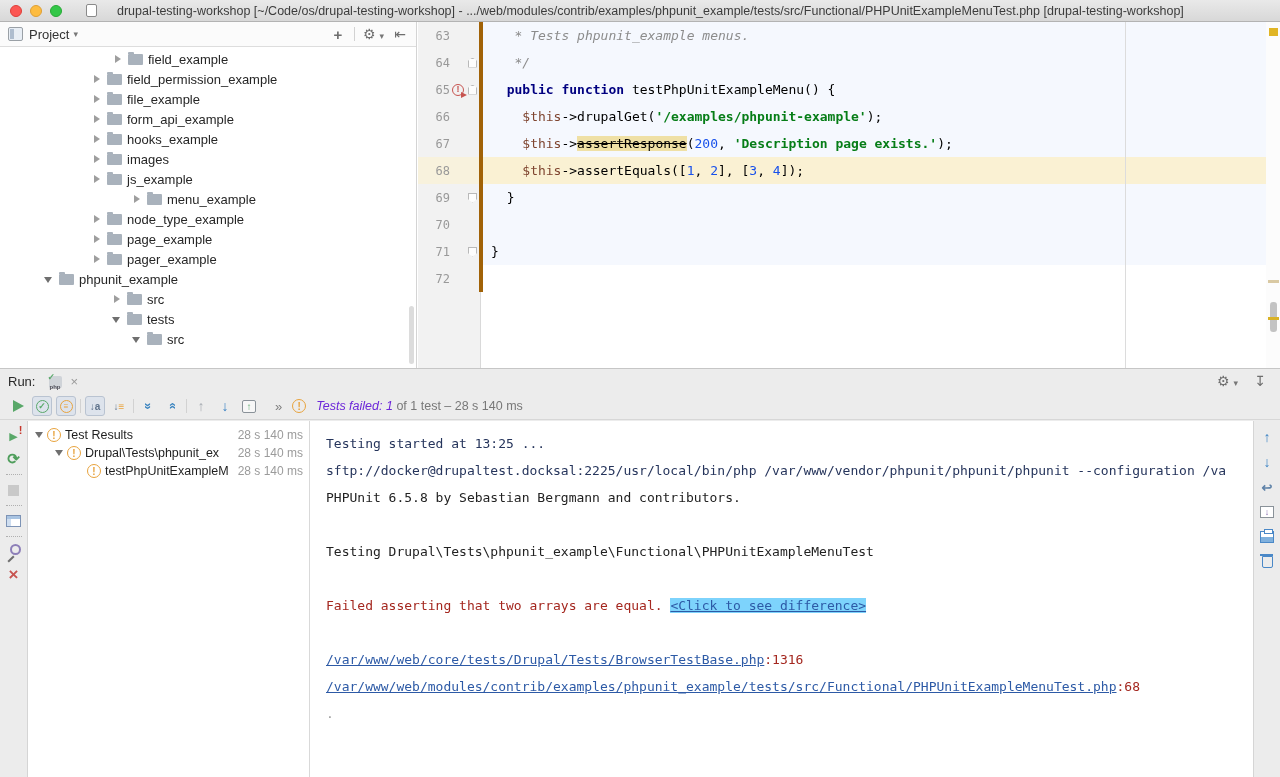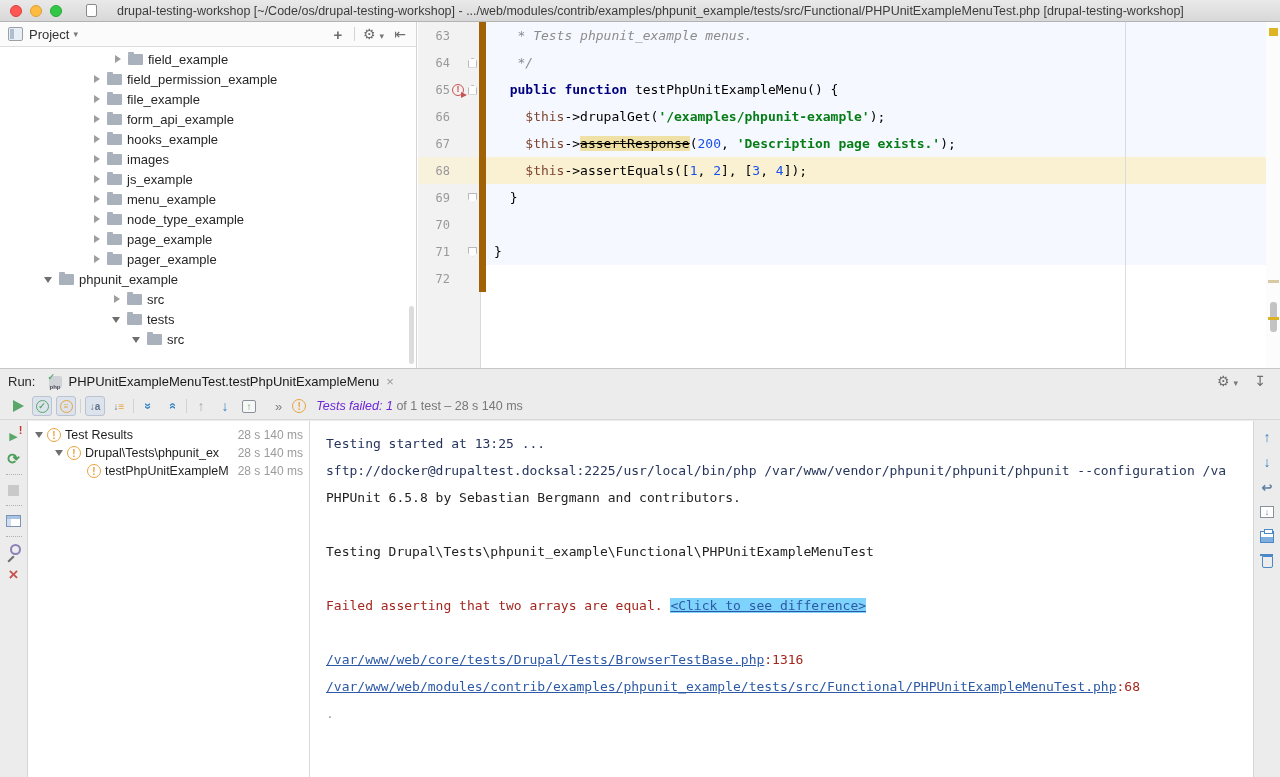"63" .gut { border-right: 7px solid #a16207 -> 4px solid #a16207 }
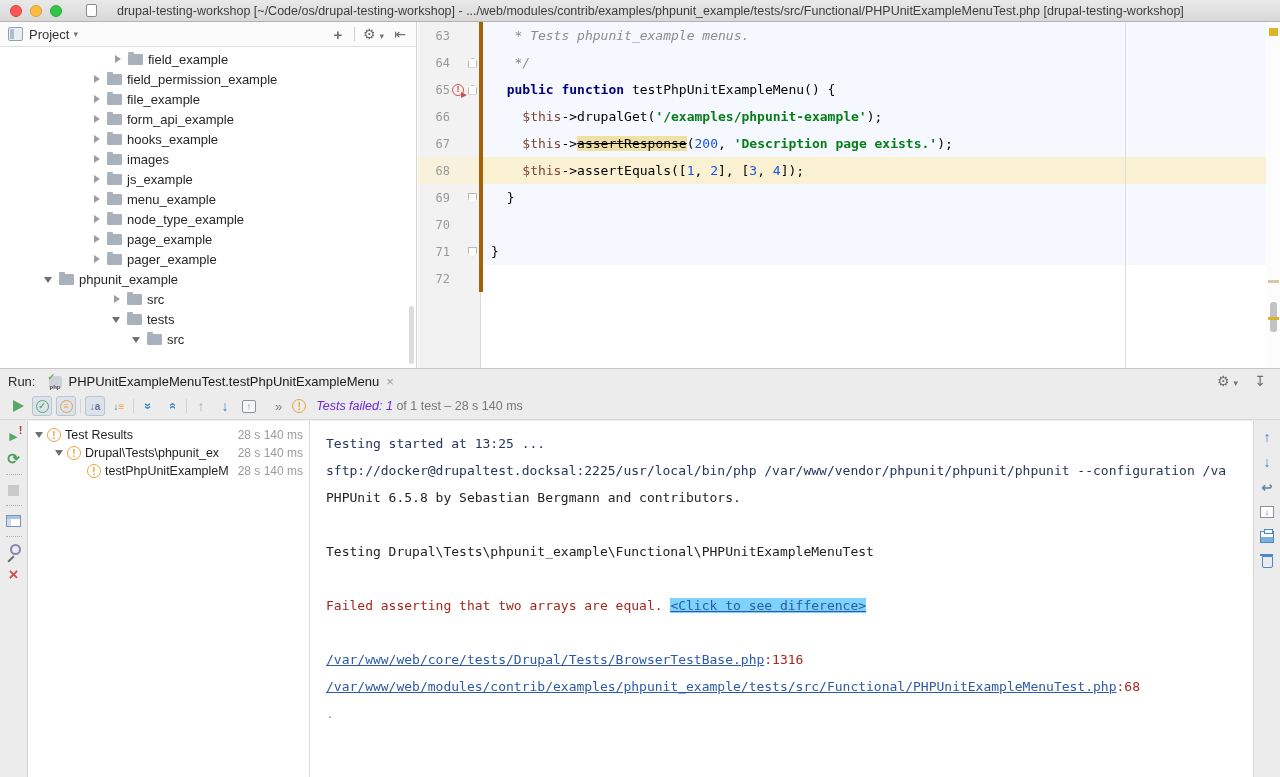"menu_example" div.tree-row { margin-left: none -> 40px }
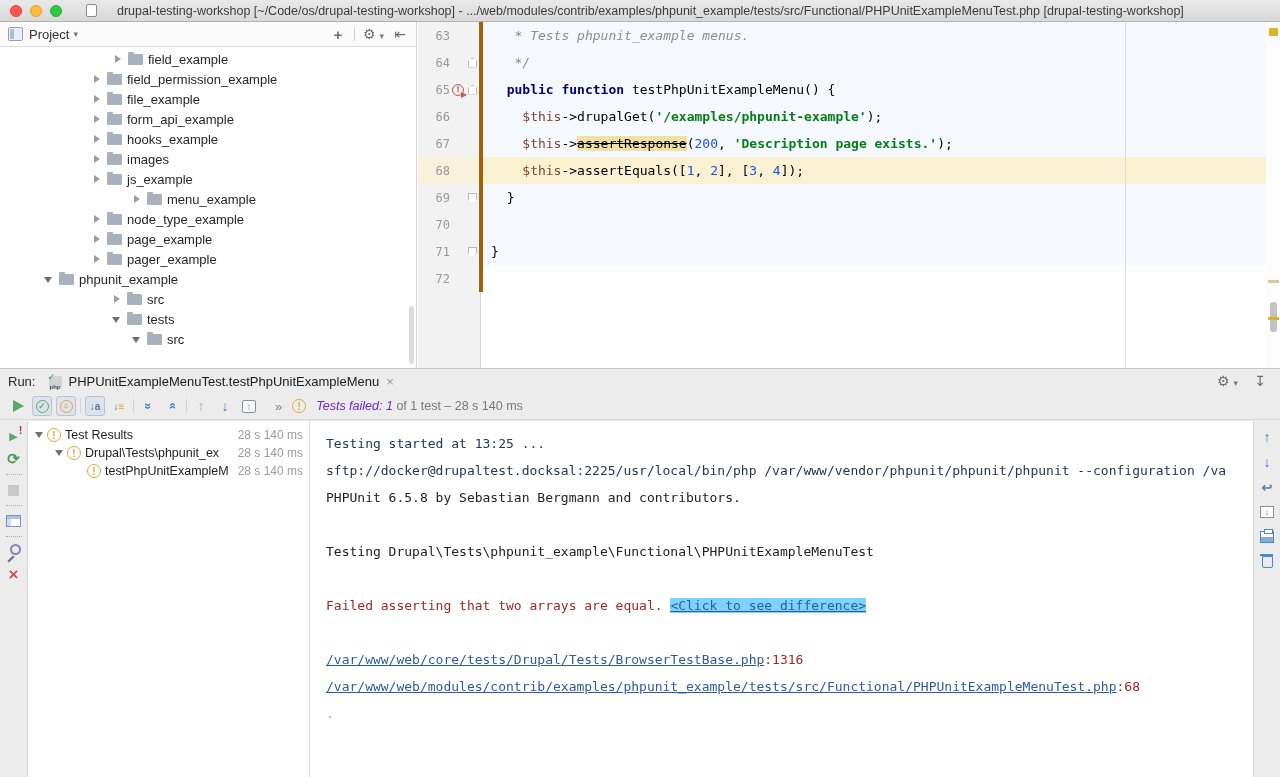"PHPUnitExampleMenuTest.testPhpUnitExampl" span.tab-title { html: <span>PHPUnitExampleMenuTest.testPhpUnitExampleMenu</span> -> none }
